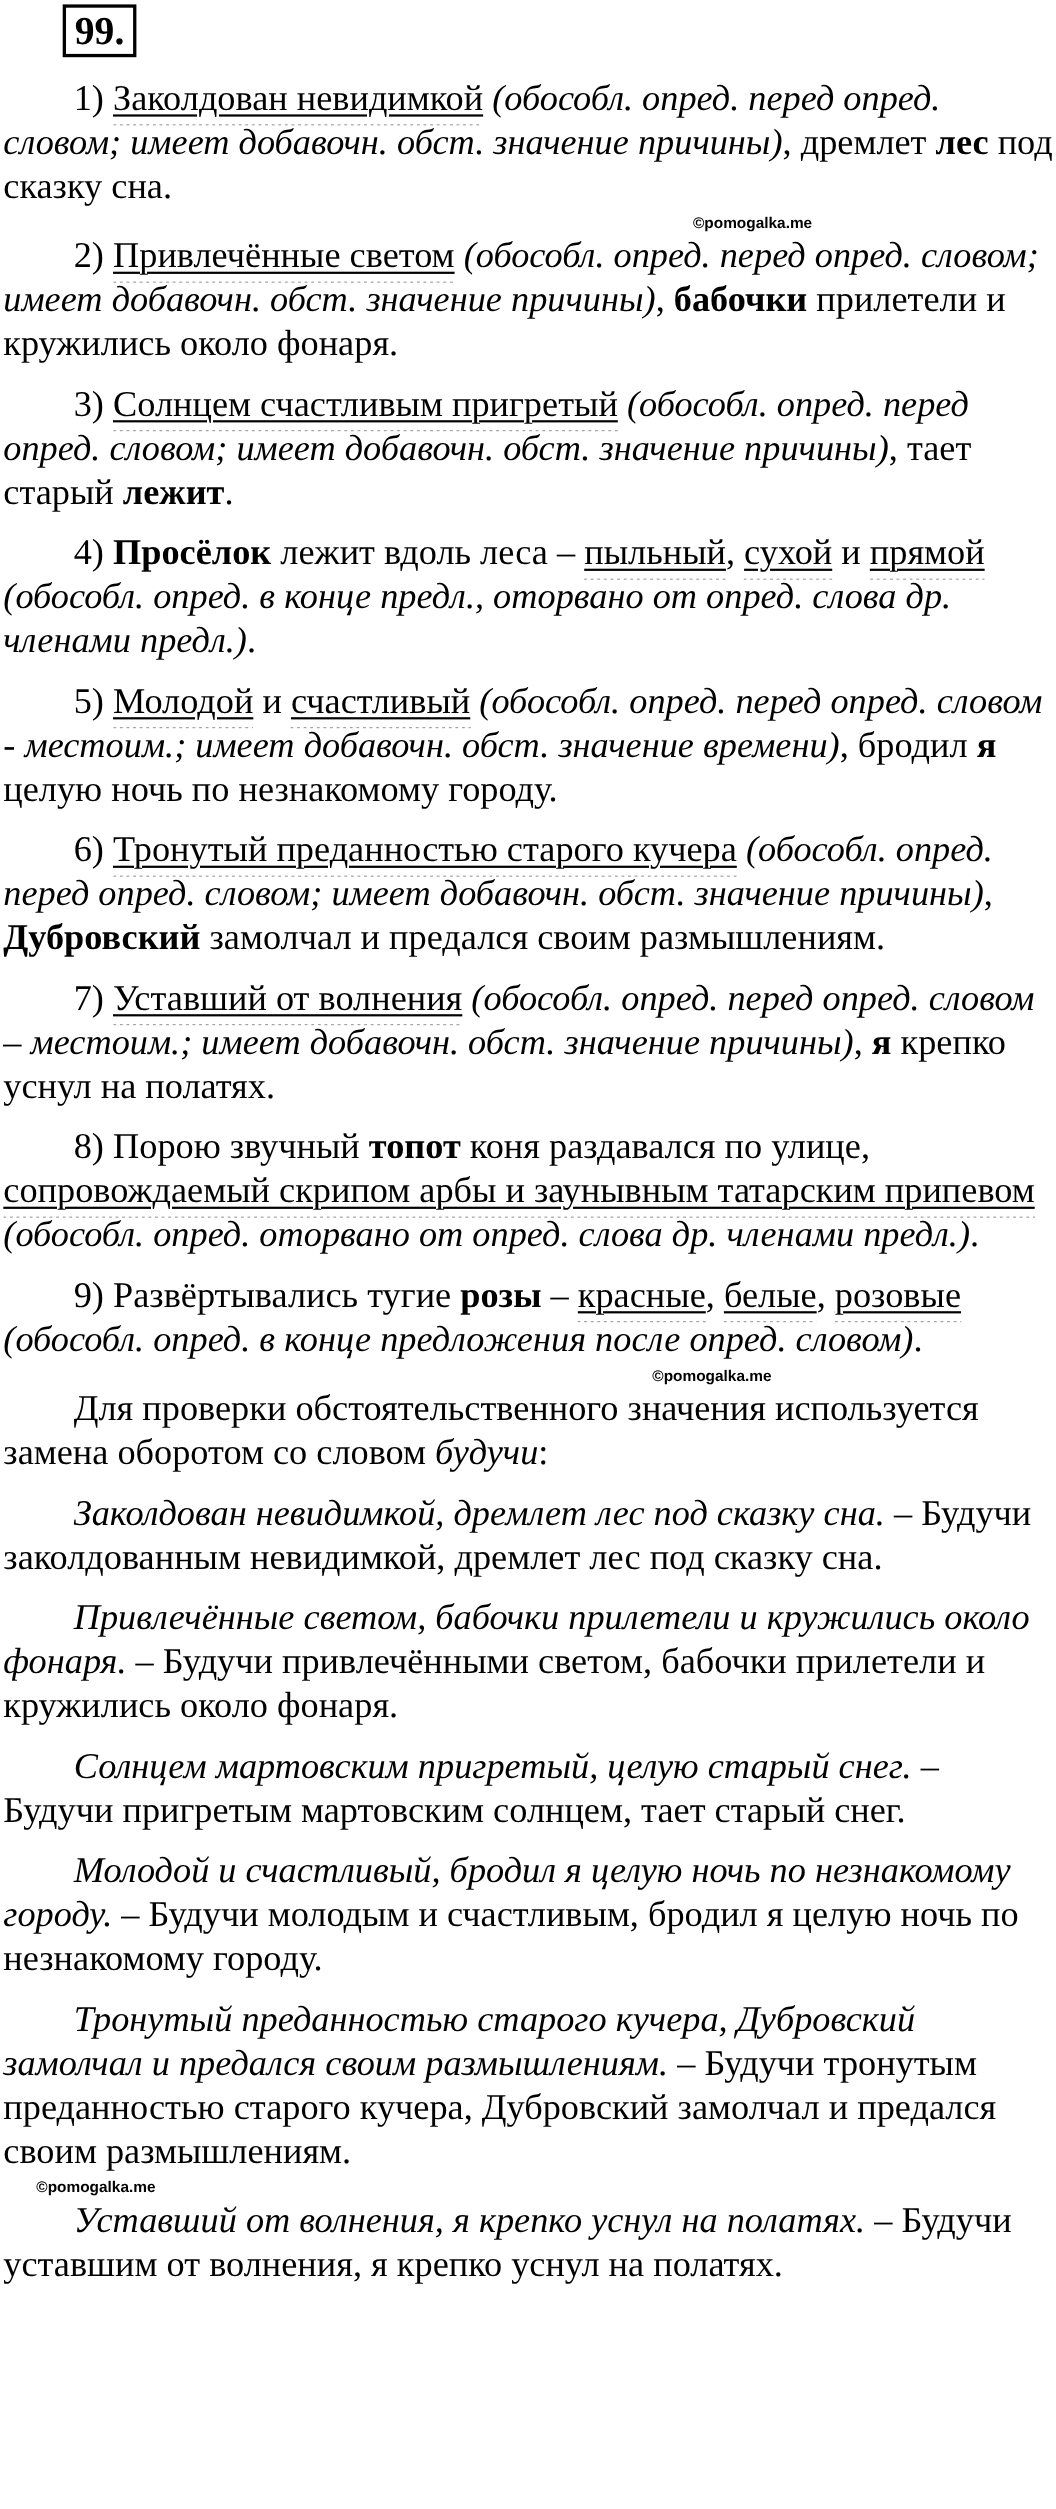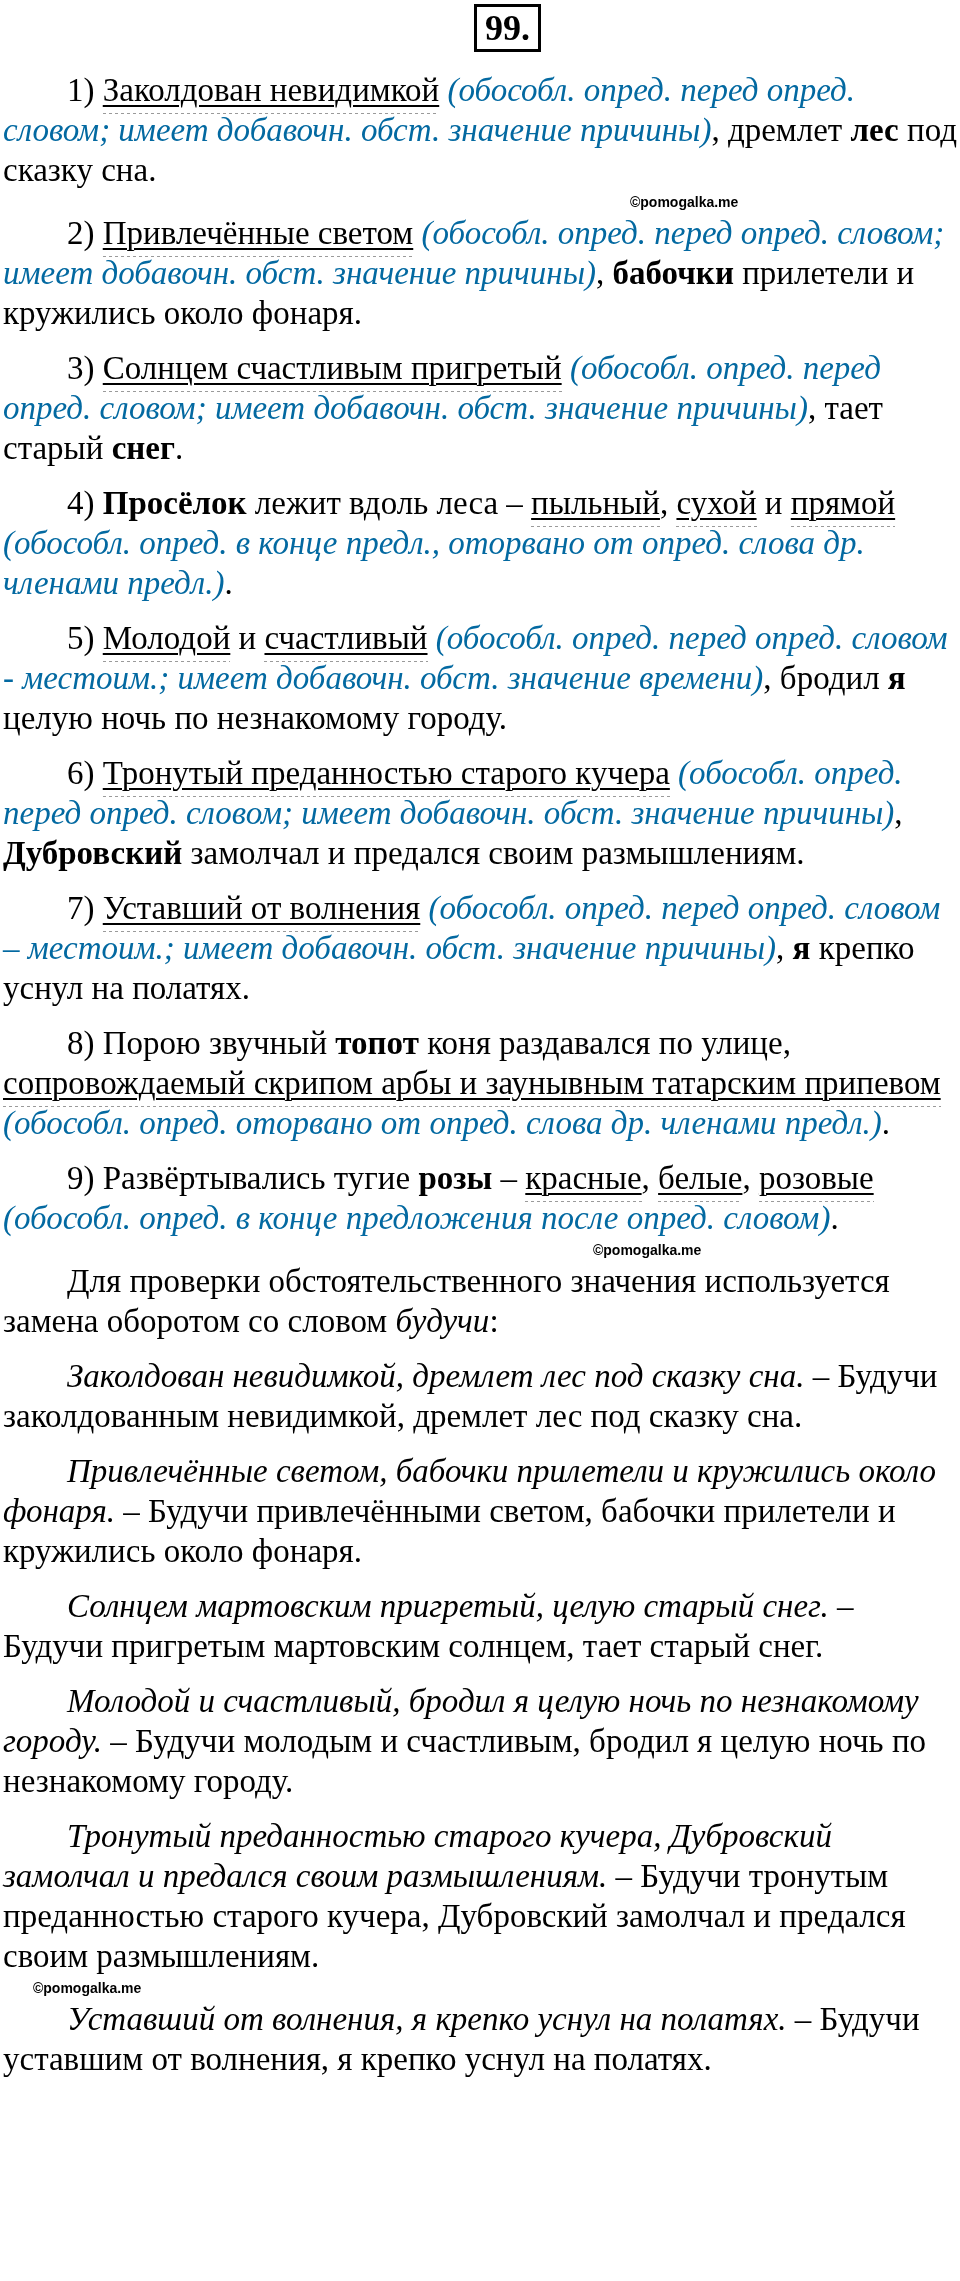"99." .title-row { text-align: center -> none }
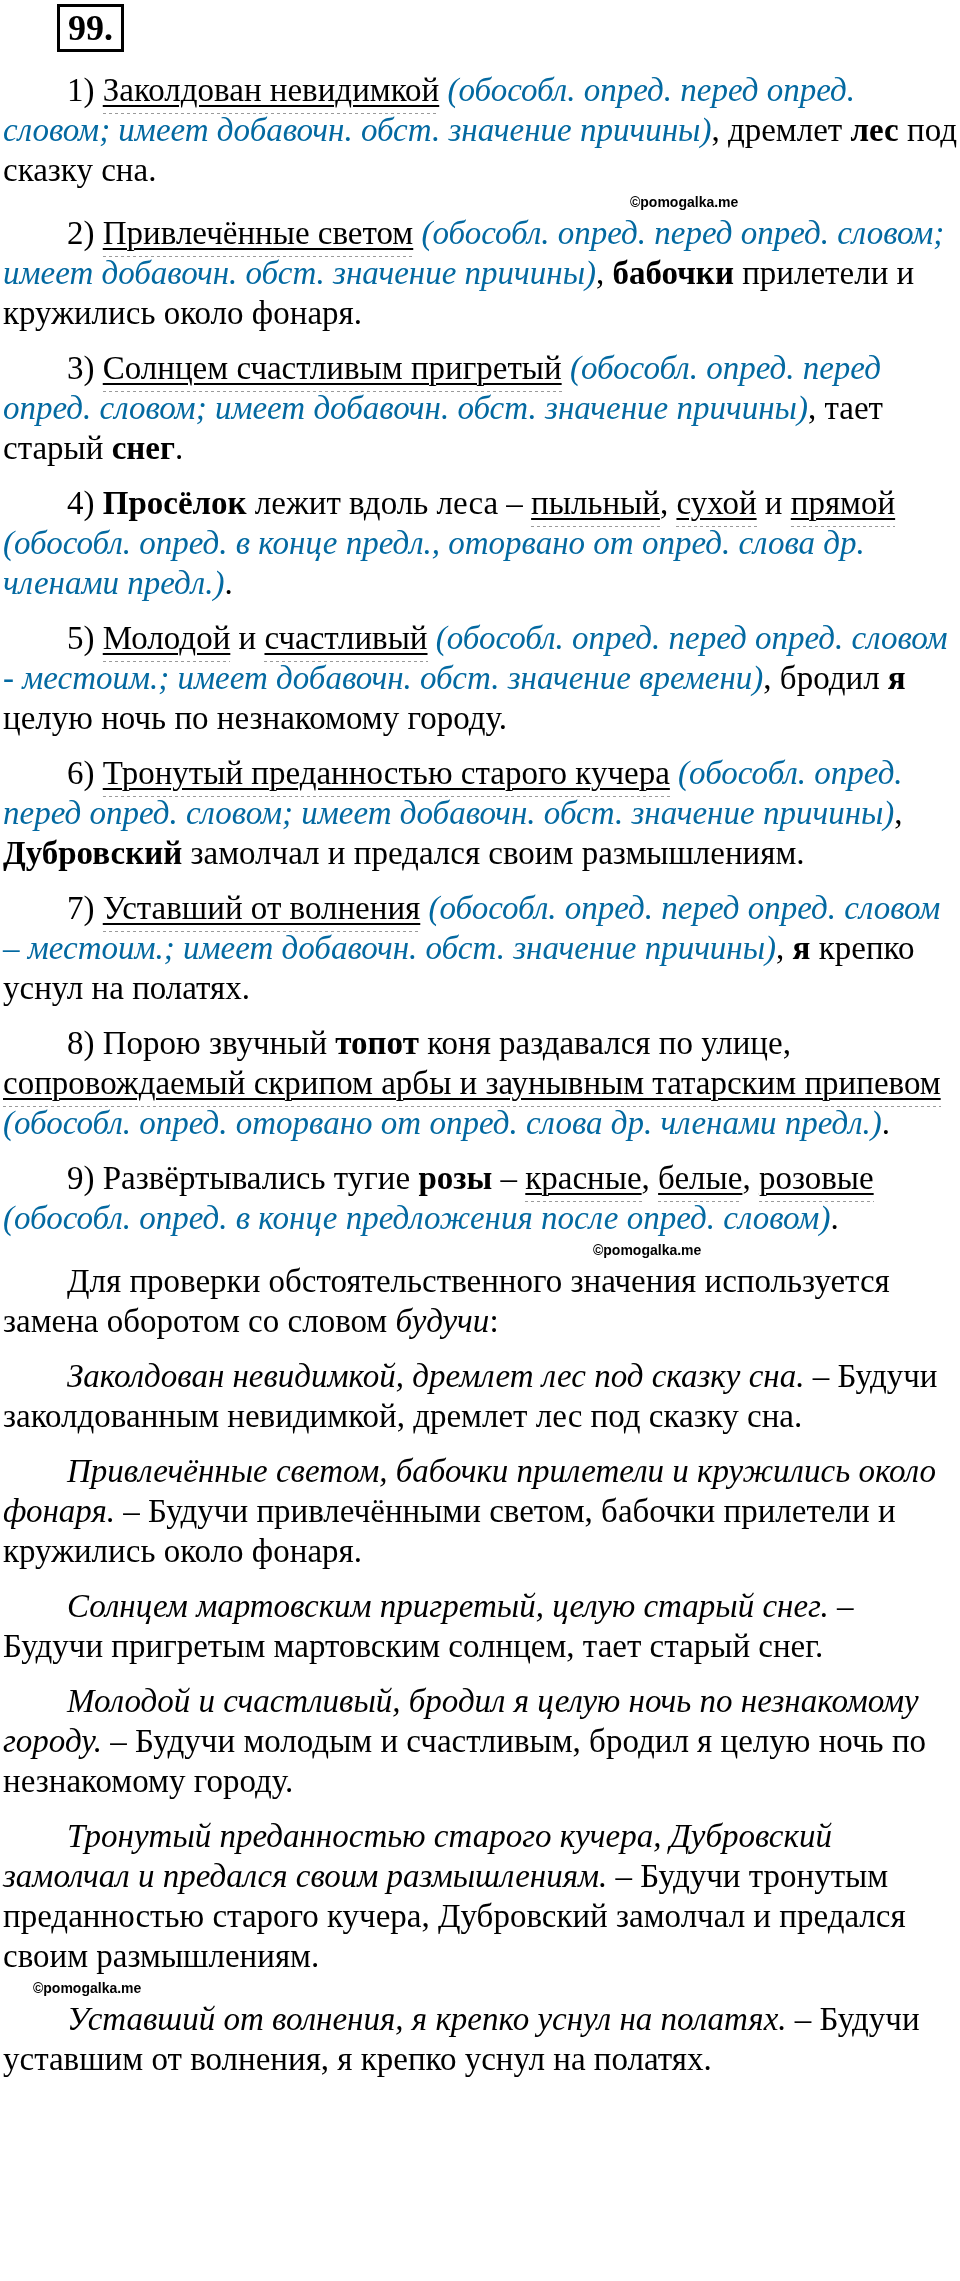"(обособл. опред. перед опред. словом;" .seg-n { color: #0369a1 -> #000000 }
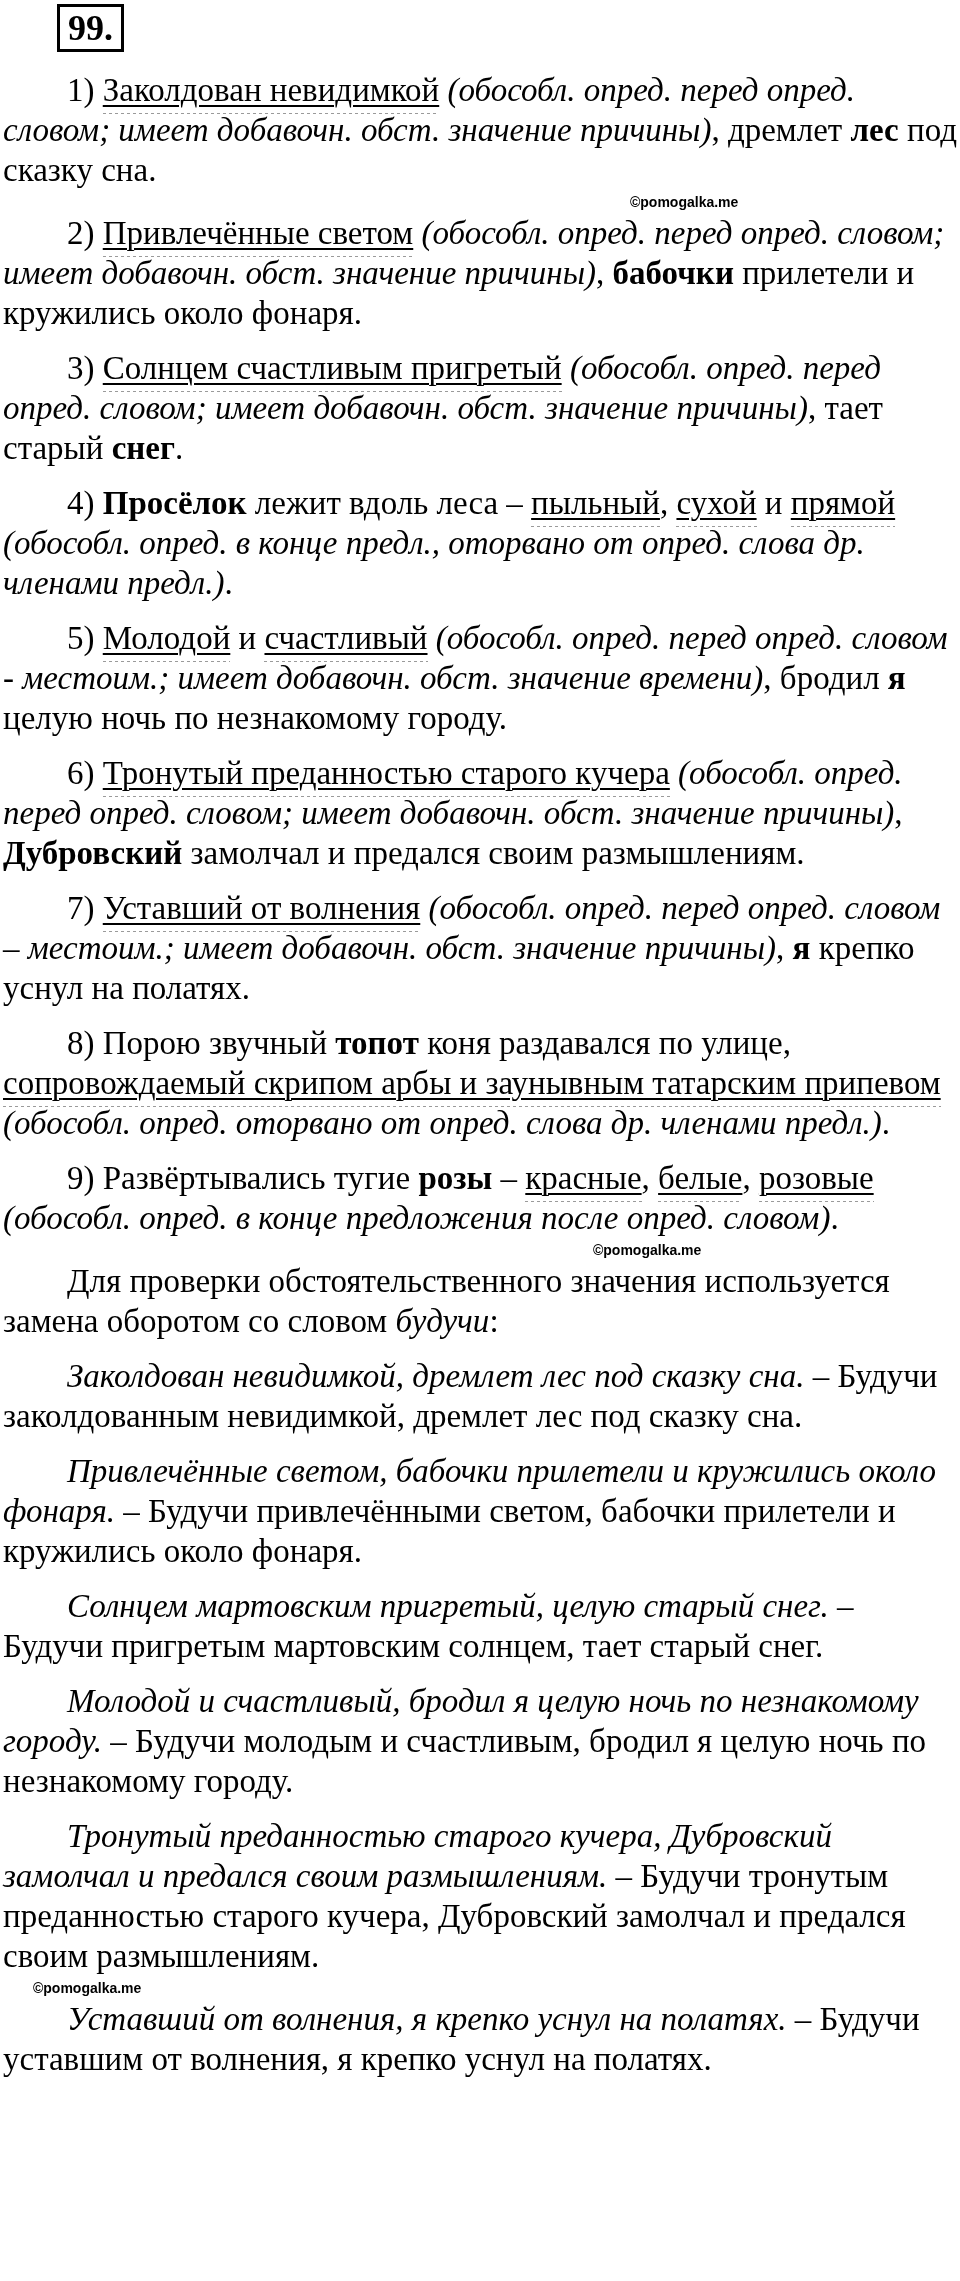"снег" span.seg-b { text: снег -> лежит }
